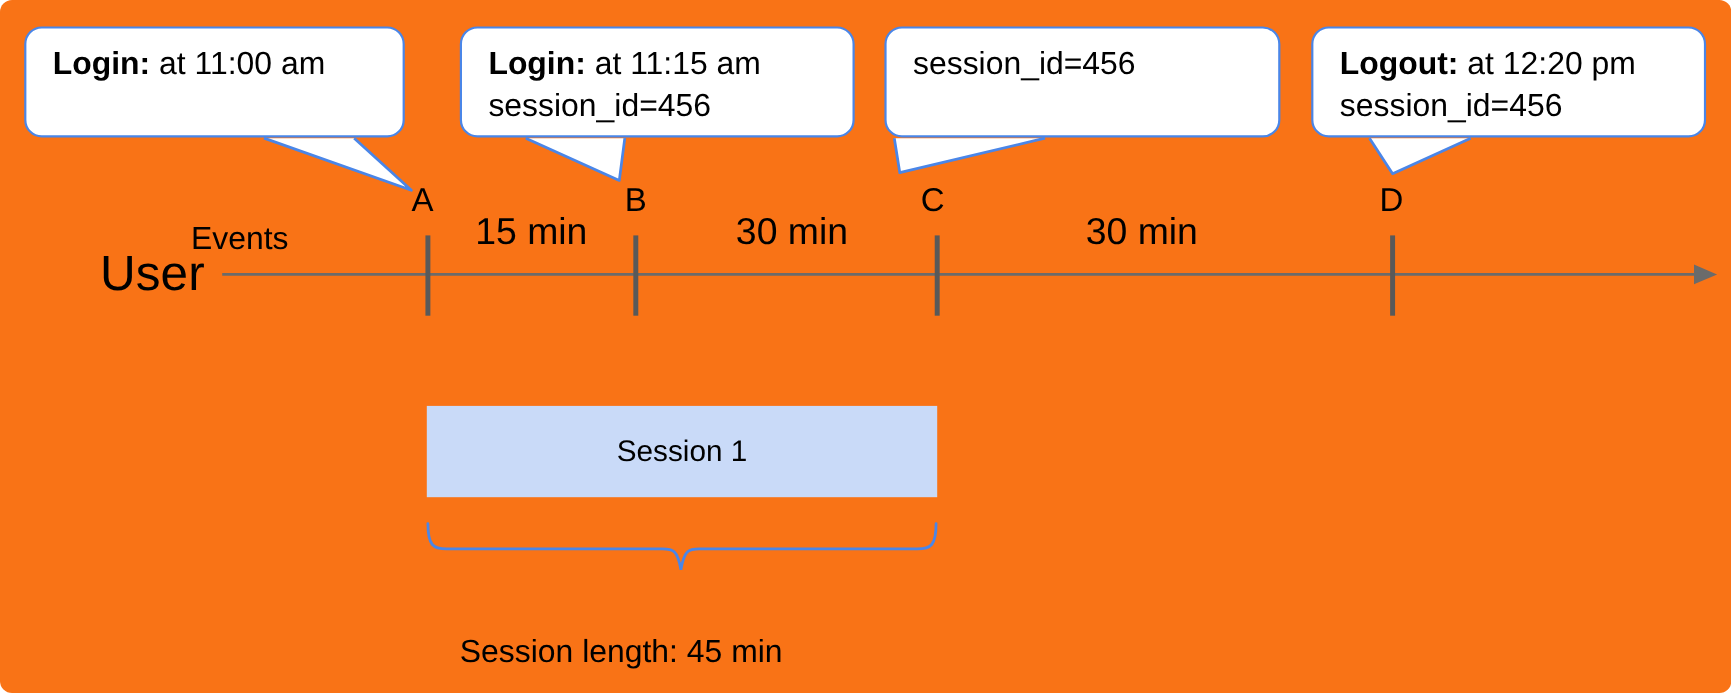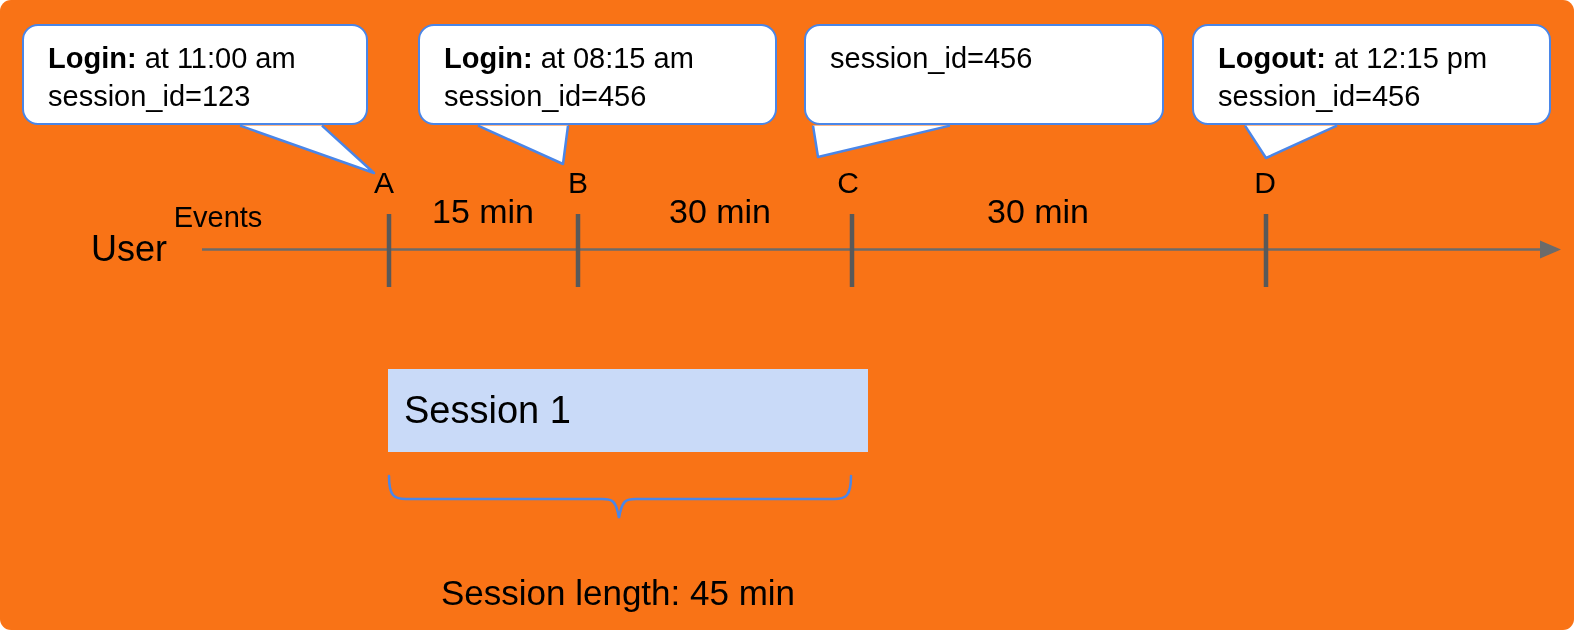"at 08:15 am" span { text: 08:15 -> 11:15 }
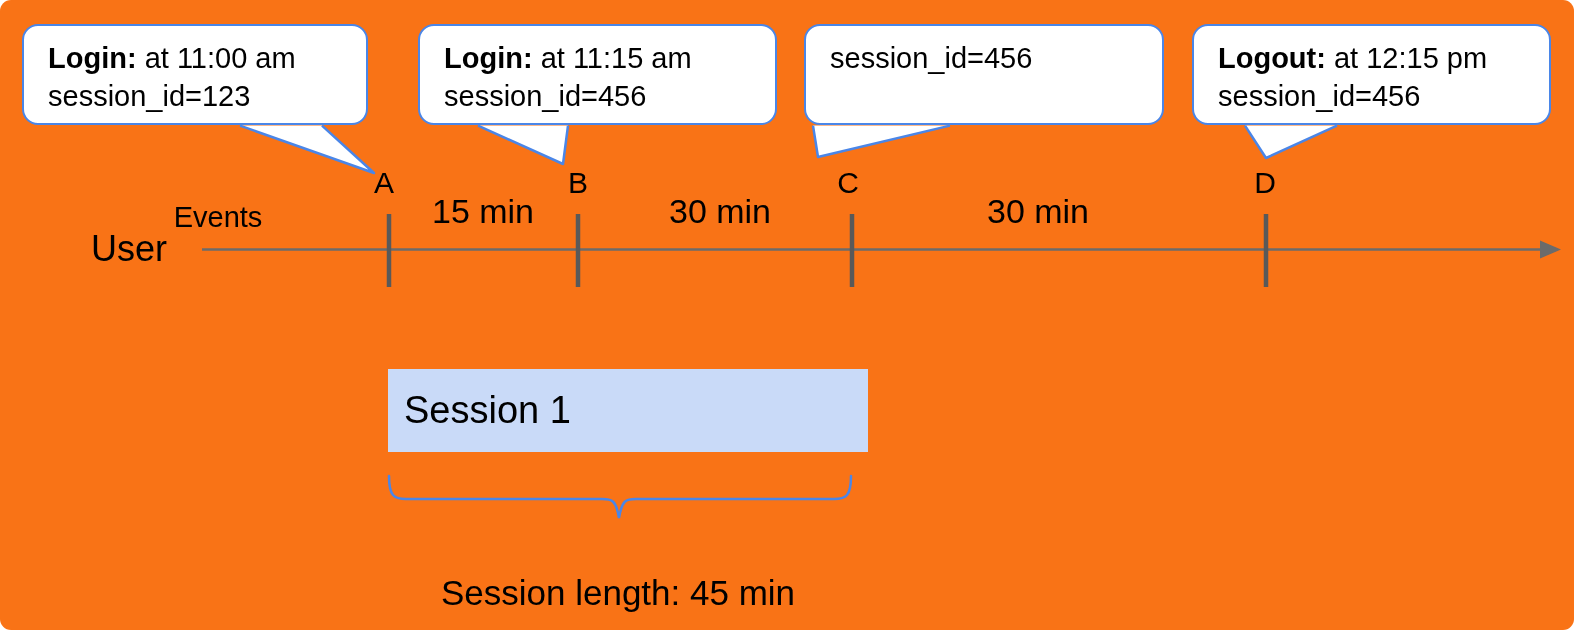"at 12:15 pm" span { text: 12:15 -> 12:20 }
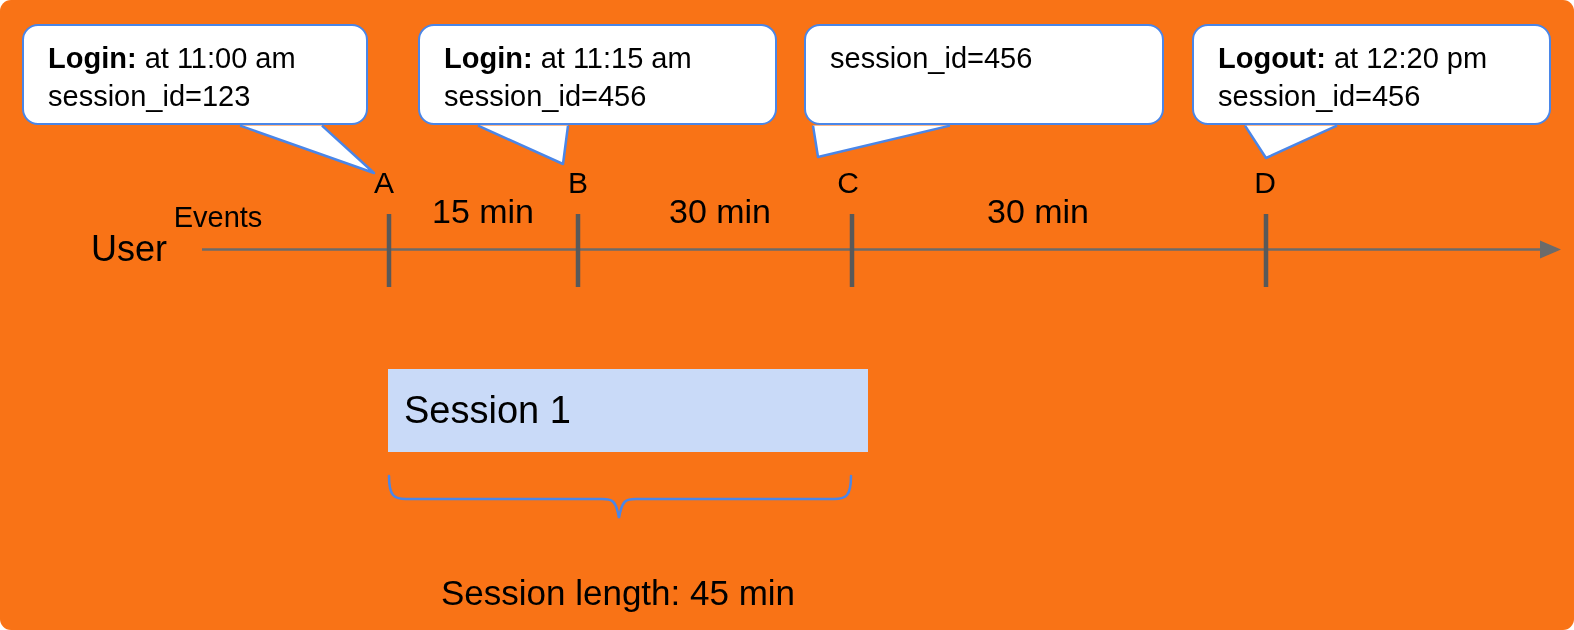"session_id=123" div { html: <div>session_id=123</div> -> none }
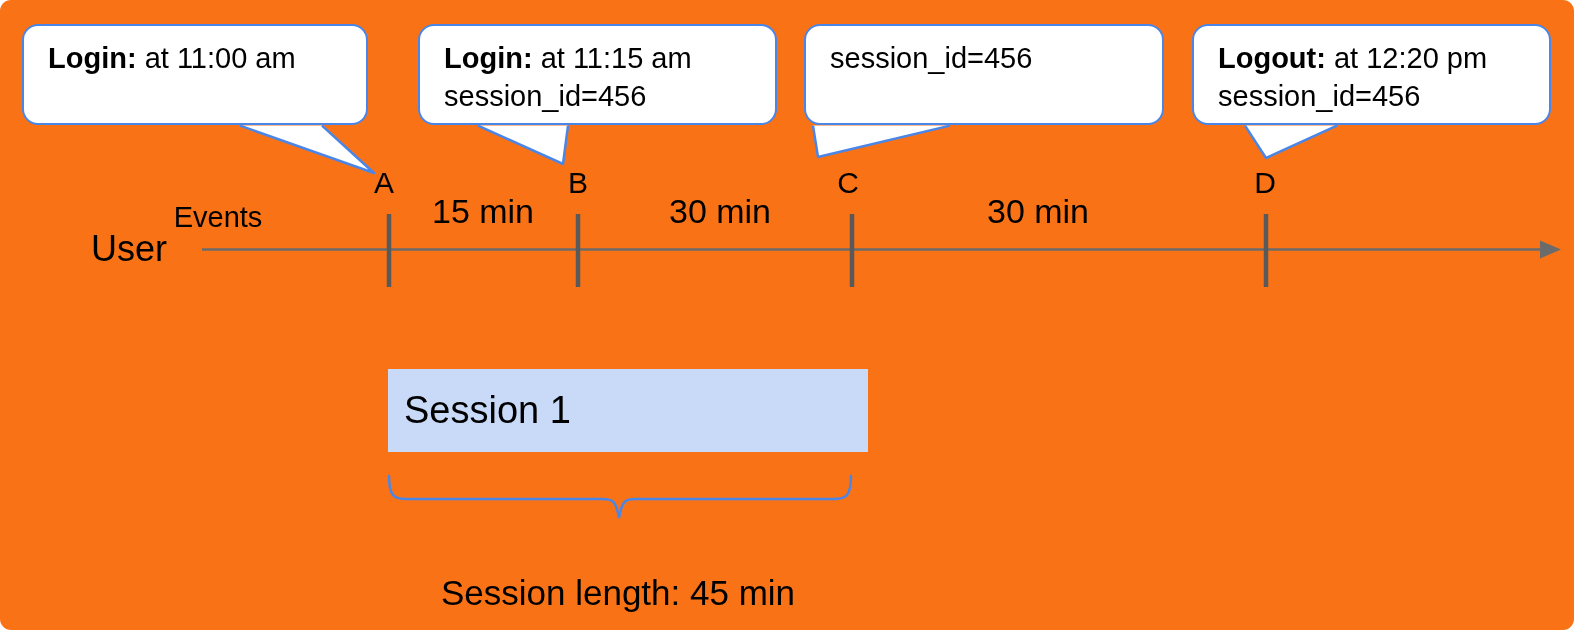"User" .user-label { font-size: 36px -> 45px }
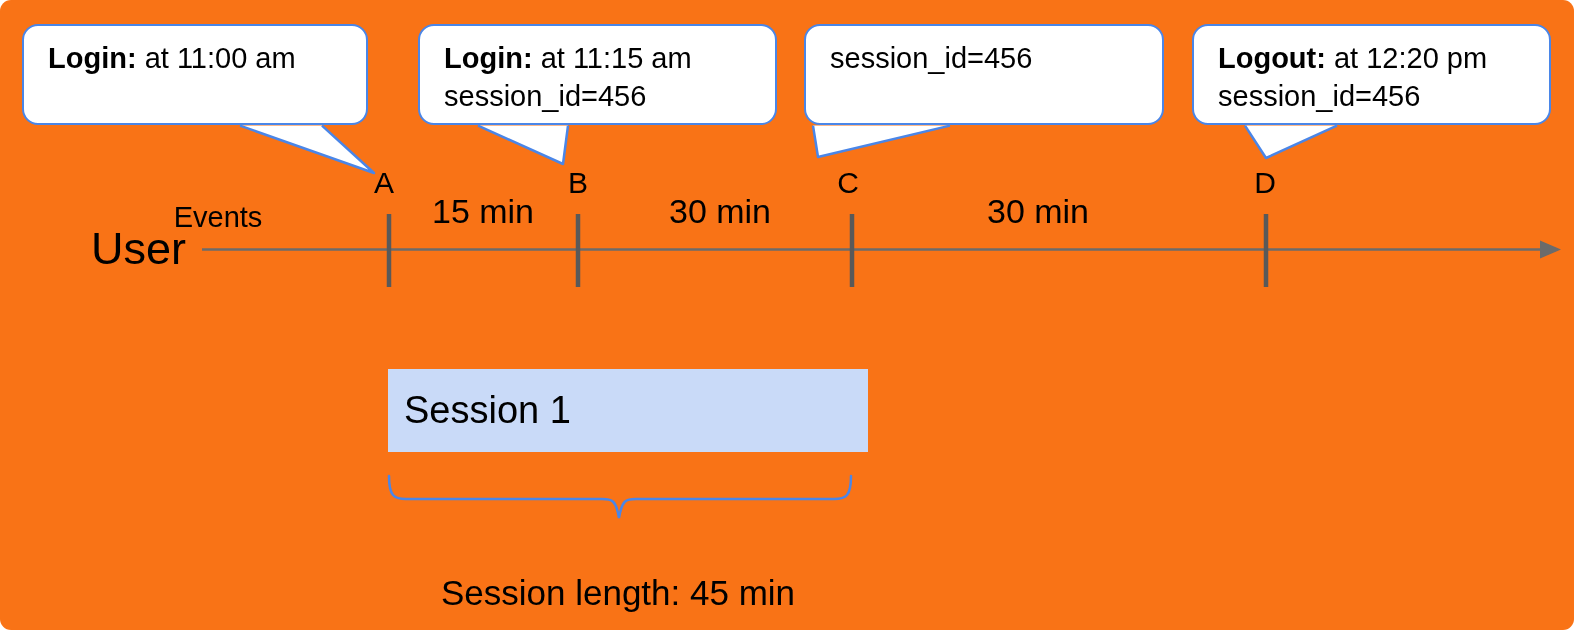"Session 1" .session-box { font-size: 38px -> 27px; padding-left: 16px -> none; text-align: left -> center }
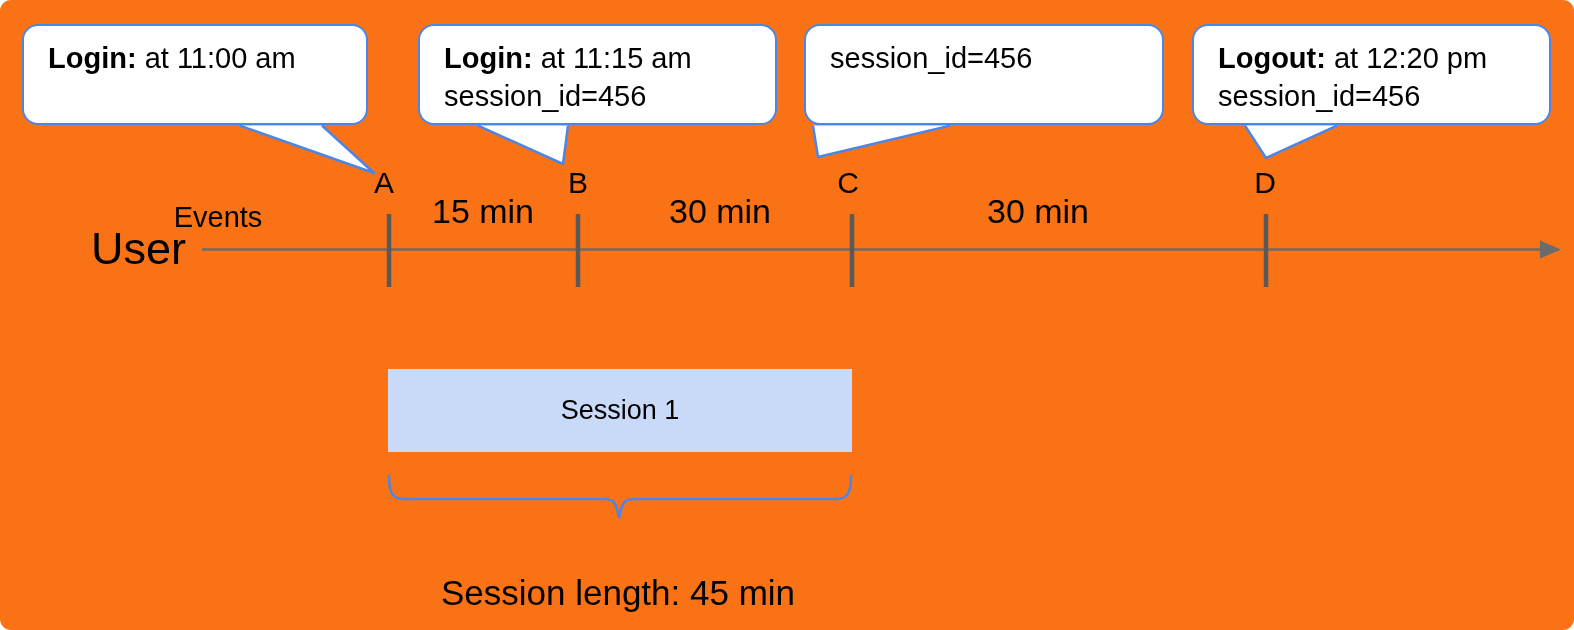"Session length: 45 min" .session-length { font-size: 35px -> 29px; text-align: center -> left }
